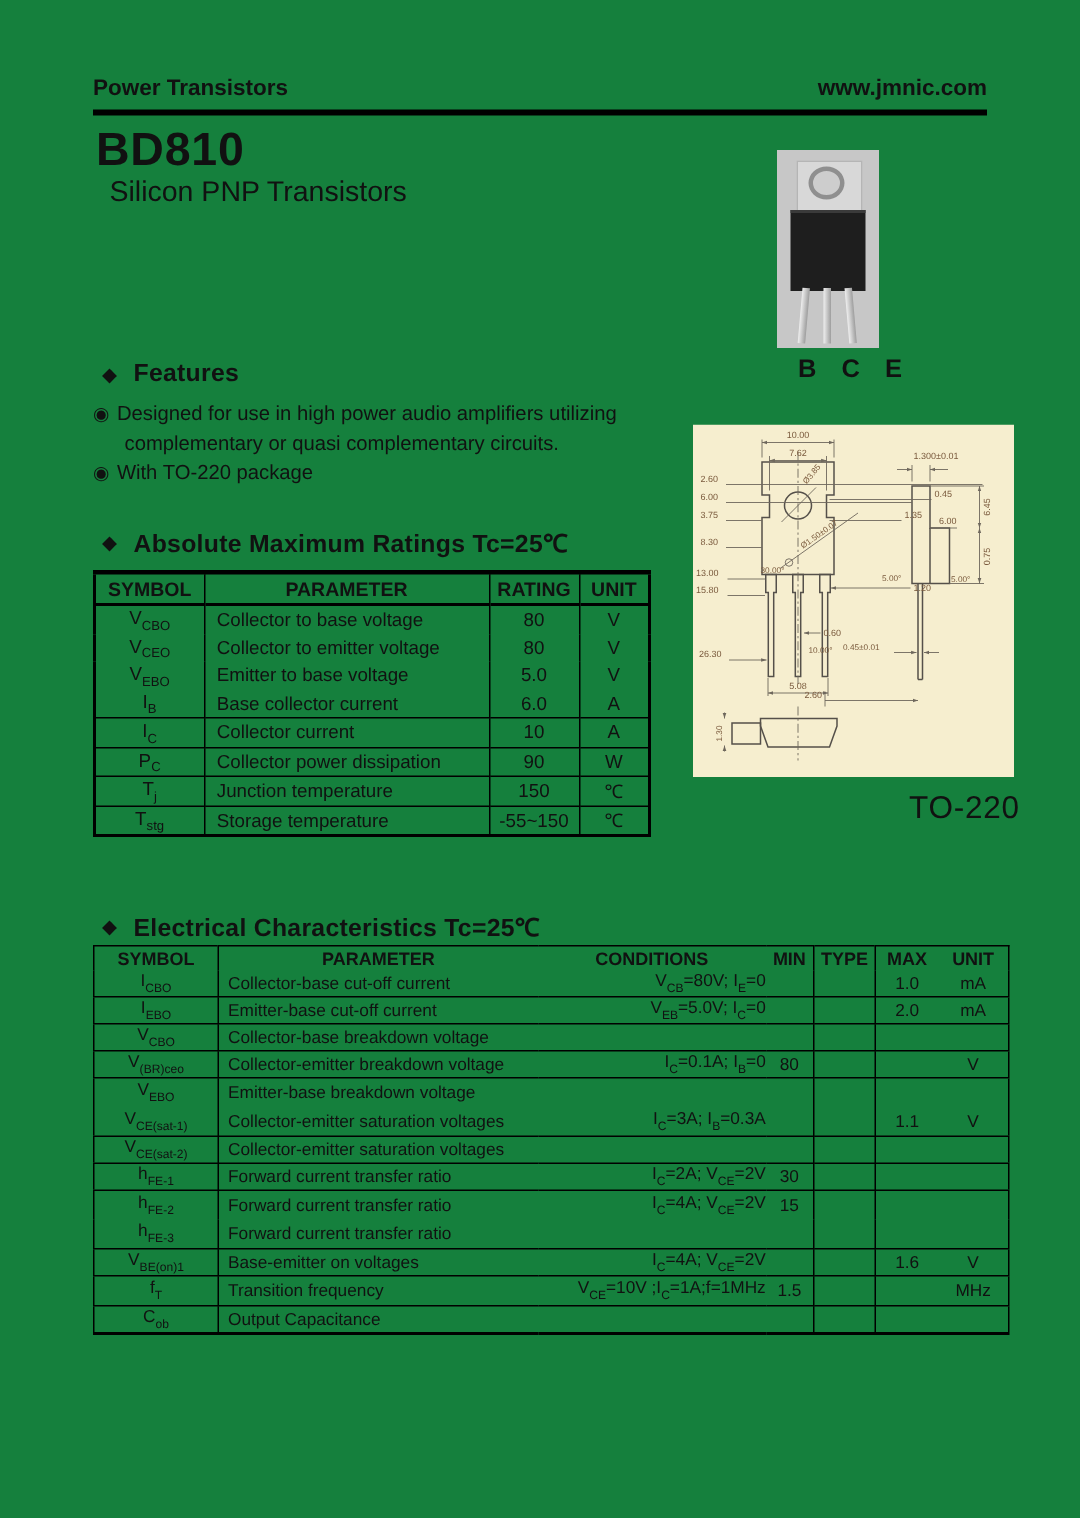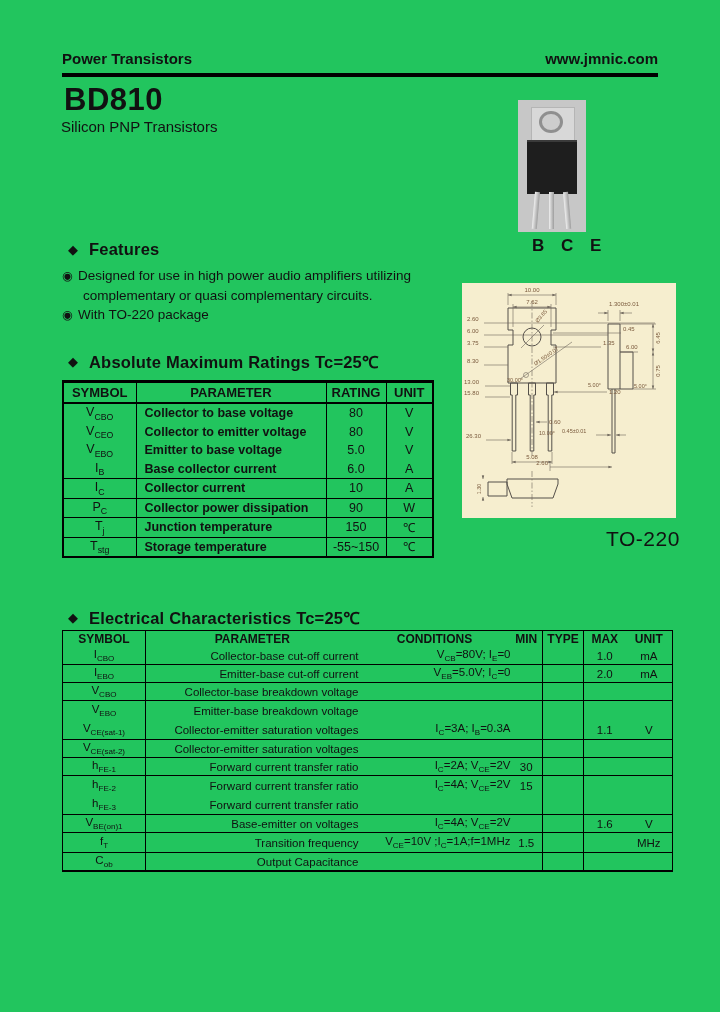"Power Transistors" .page { background: #22c55e -> #15803d }
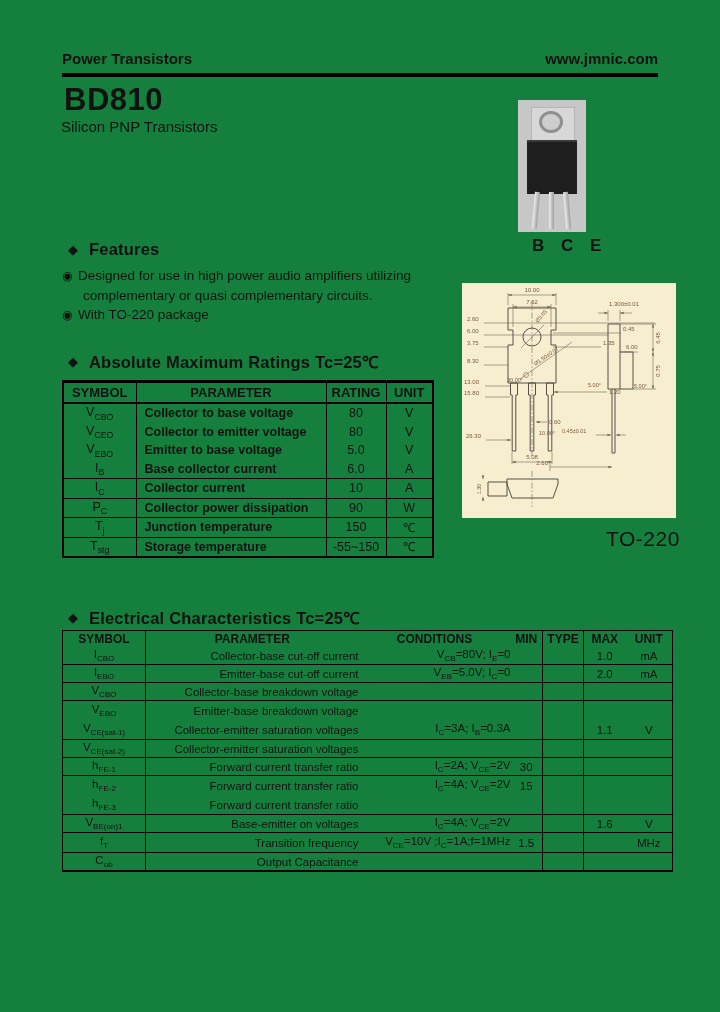"Silicon PNP Transistors" .subtitle { font-size: 15px -> 19px; left: 61px -> 73px }
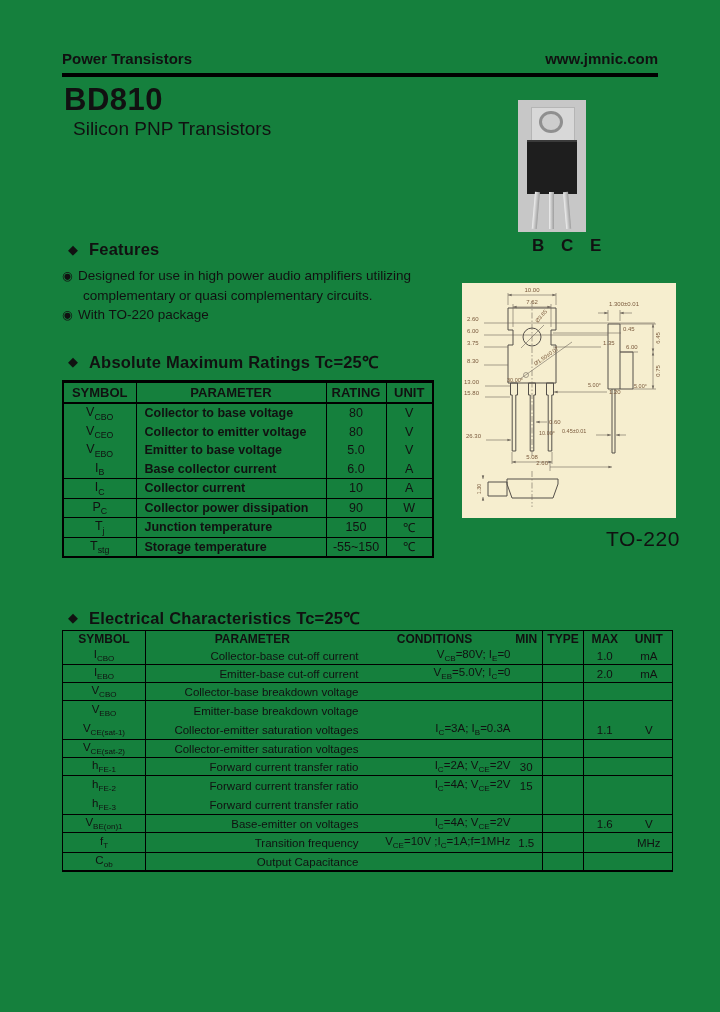"Collector to base voltage" .t-ratings .c-par { font-weight: bold -> none }
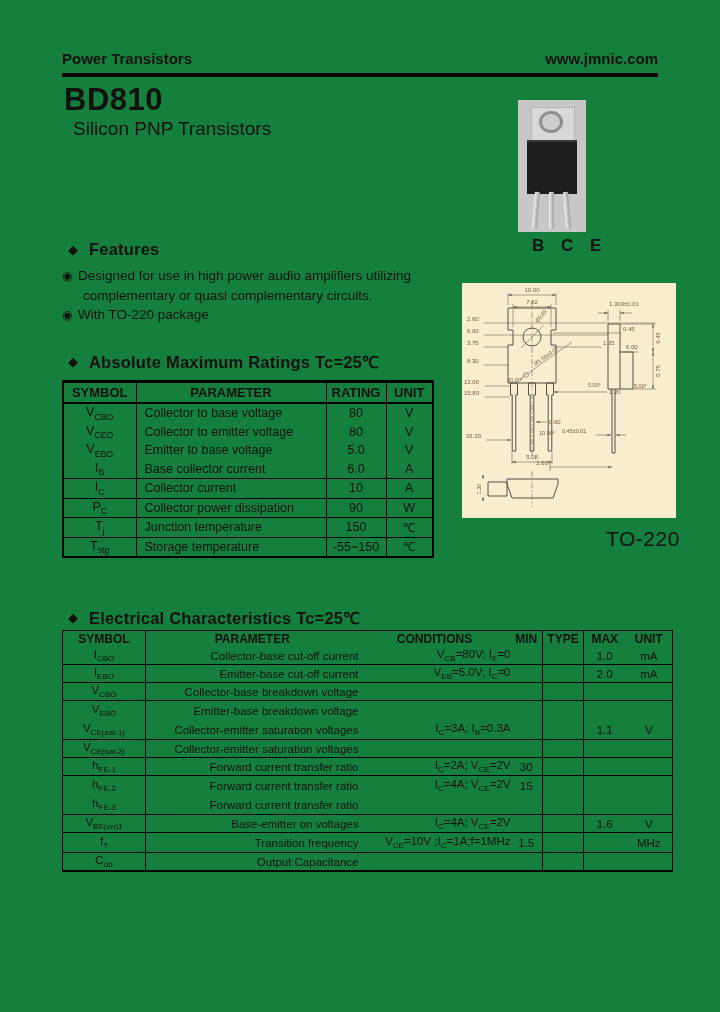"Collector-base cut-off current" .t-elec .e-par { text-align: right -> left }
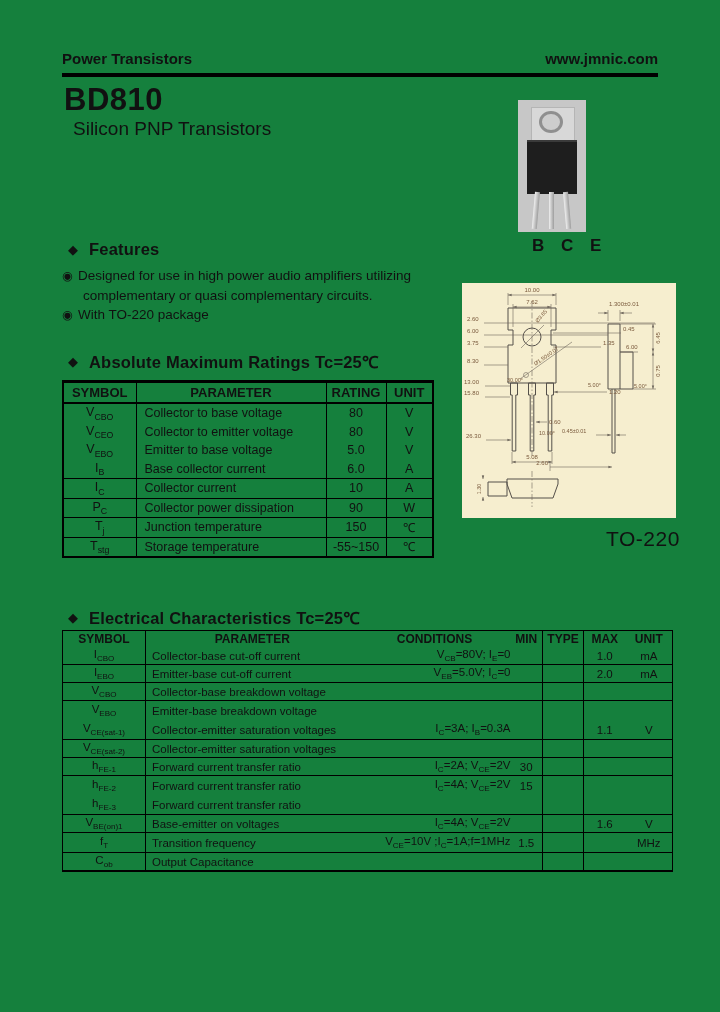"V(BR)ceo" tr.gend { html: none -> <tr> <td>V<sub>(BR)ceo</sub></td> <td>Collector-emitter breakdown voltage</td> <td>I<sub>C</sub>=0.1A; I<sub>B</sub>=0</td> <td>80</td> <td></td> <td></td> <td>V</td> </tr> }
